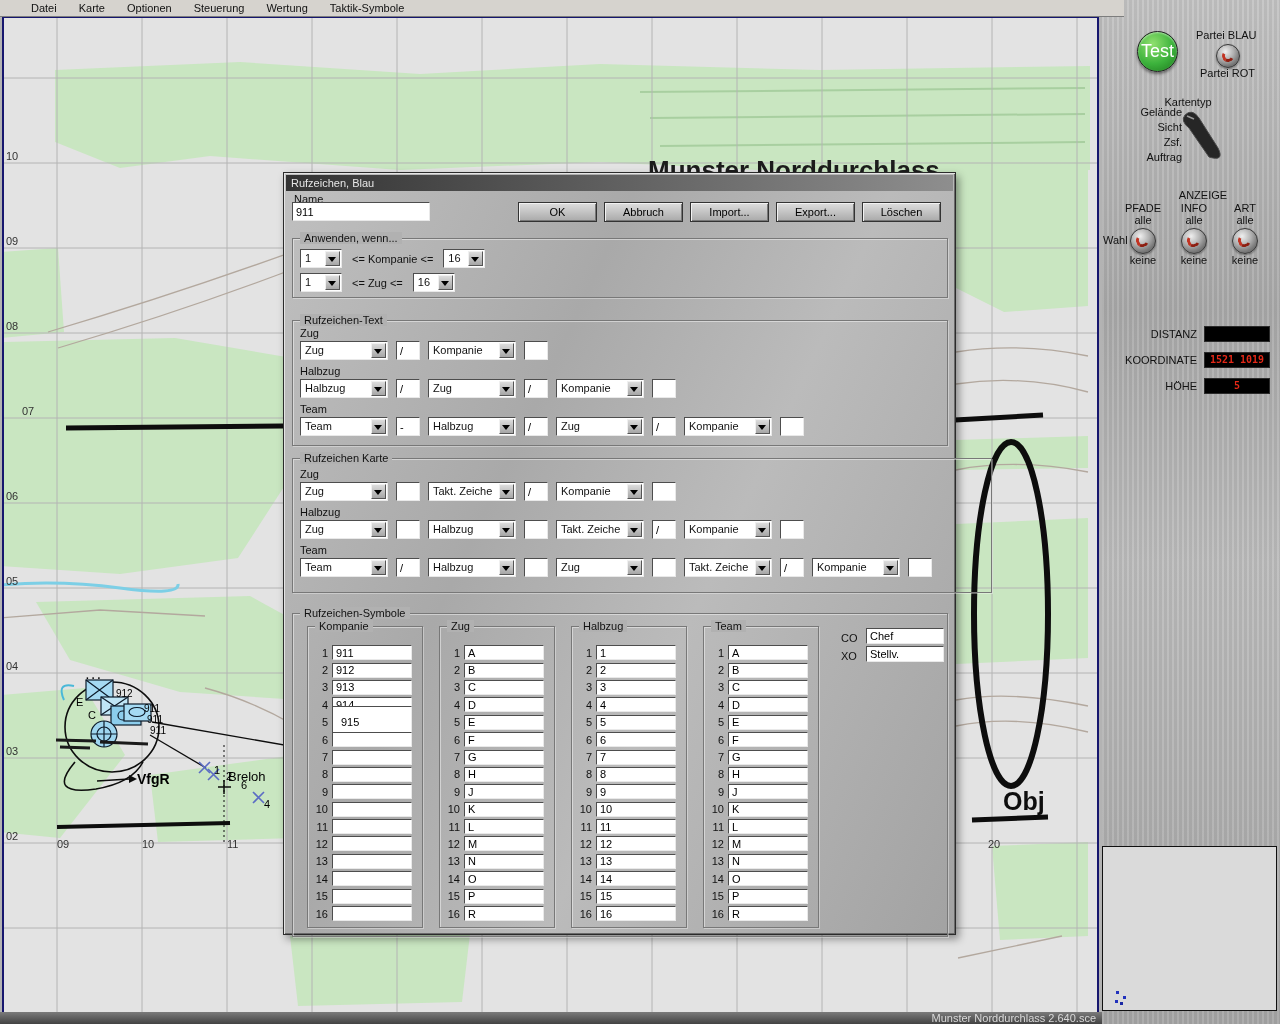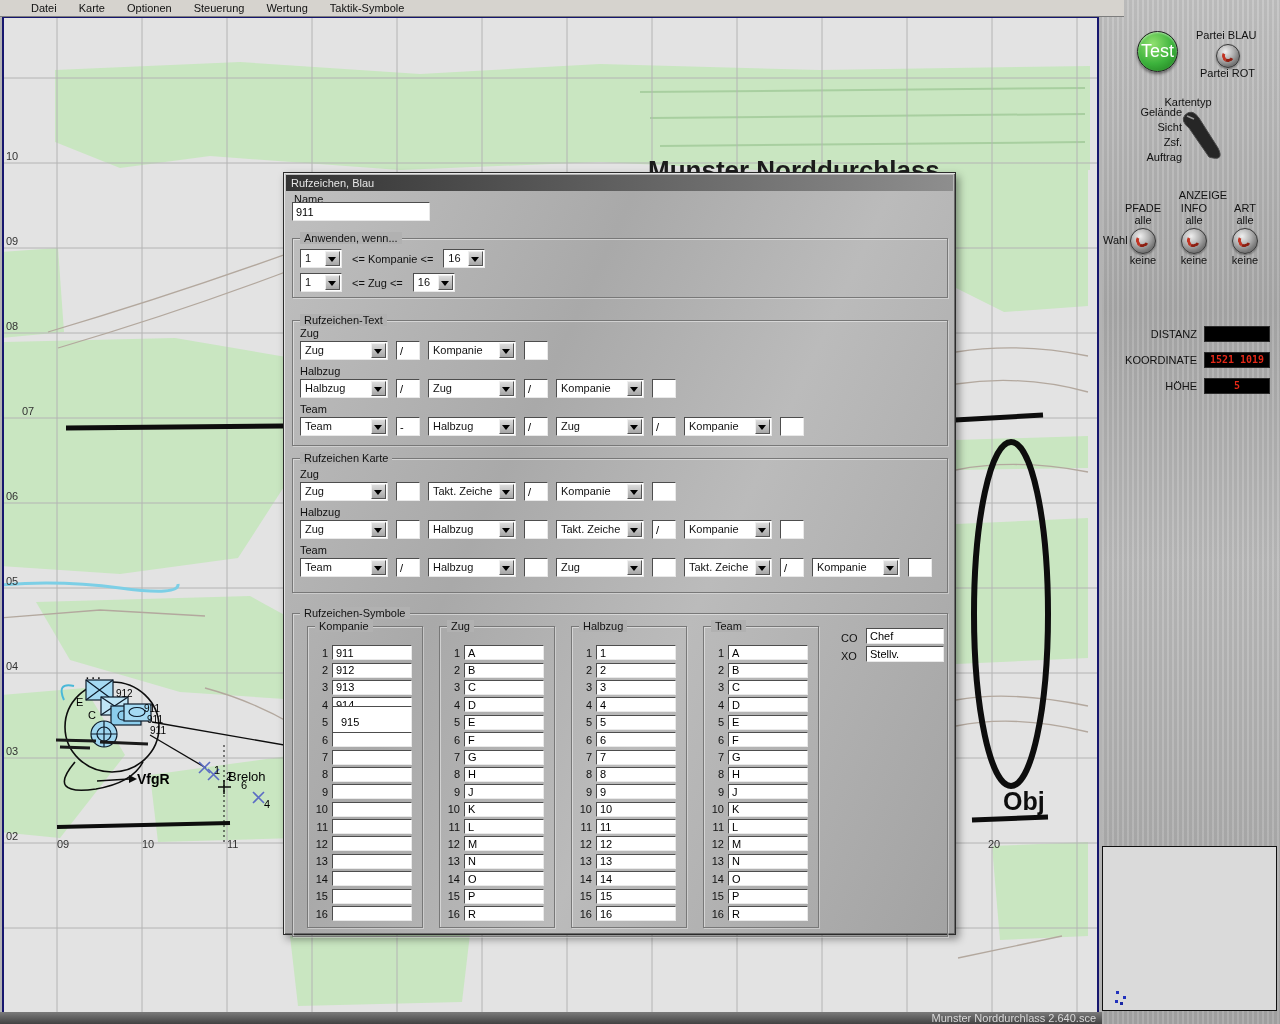"OK" div { html: none -> <div> <button>OK</button> <button>Abbruch</button> <button>Import...</button> <button>Export...</button> <button>Löschen</button> </div> }
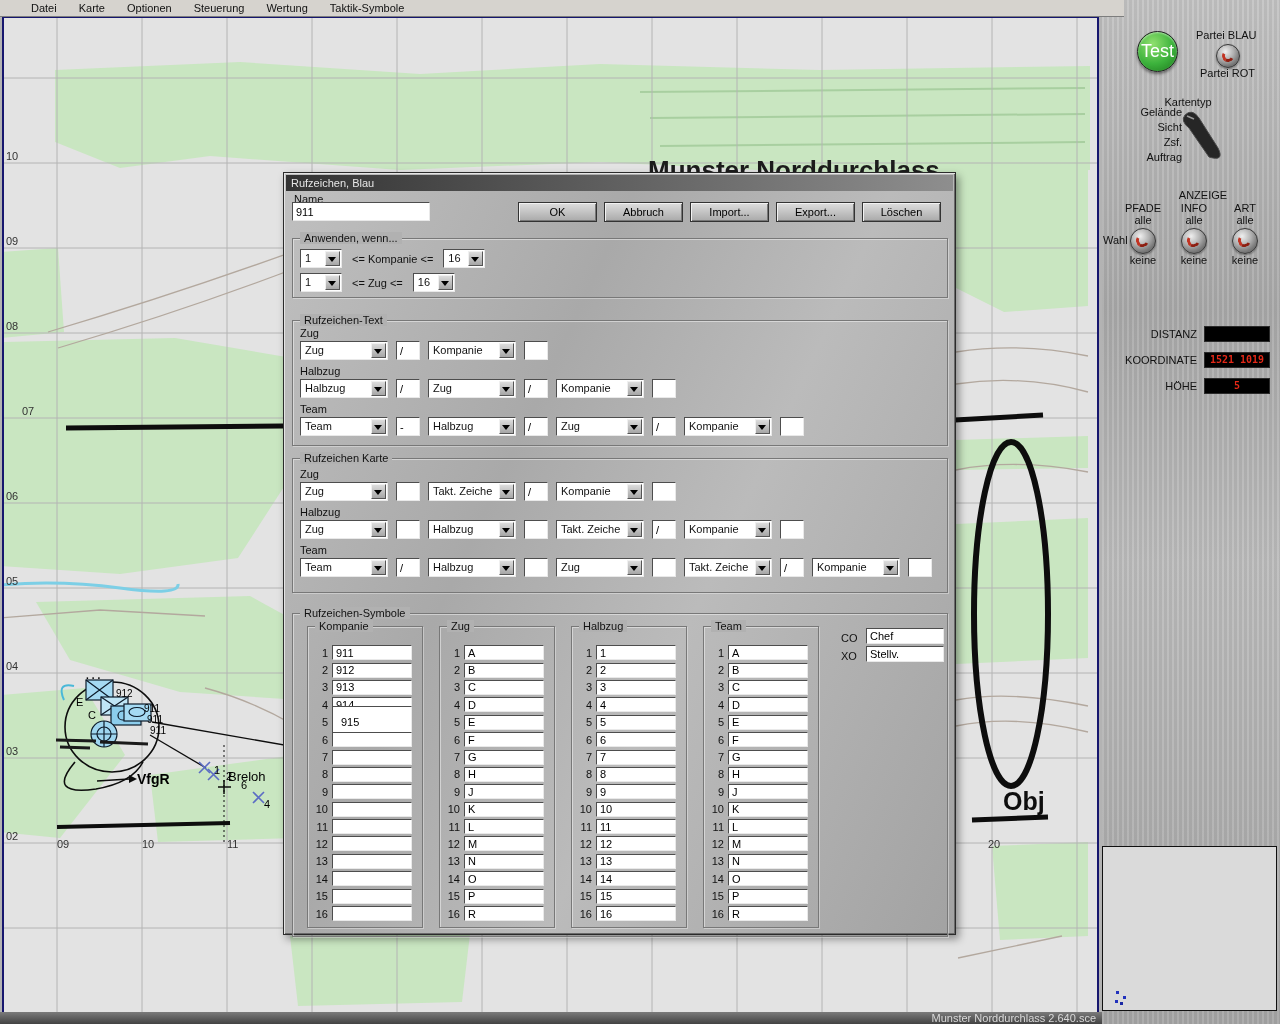"Rufzeichen Karte" div.group { padding-left: none -> 44px }
